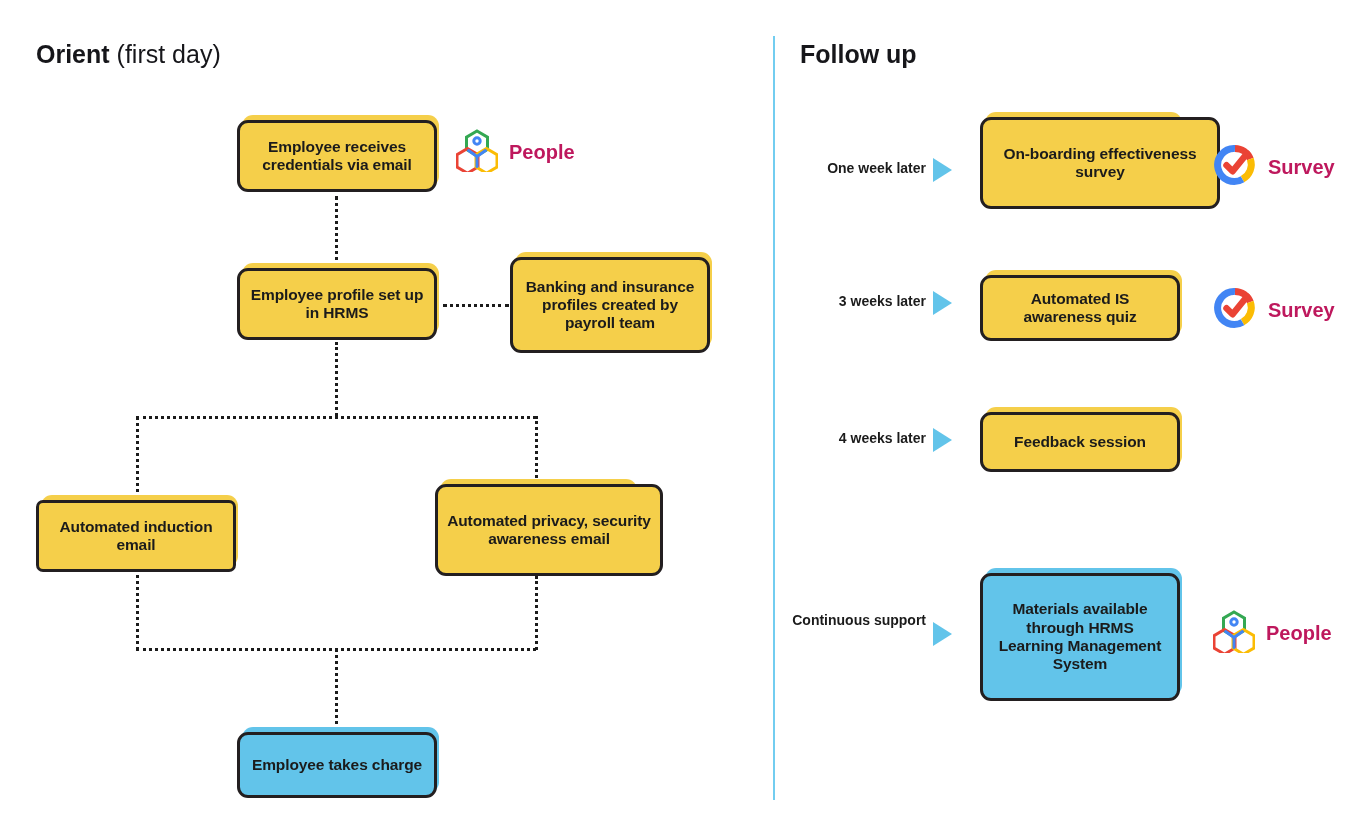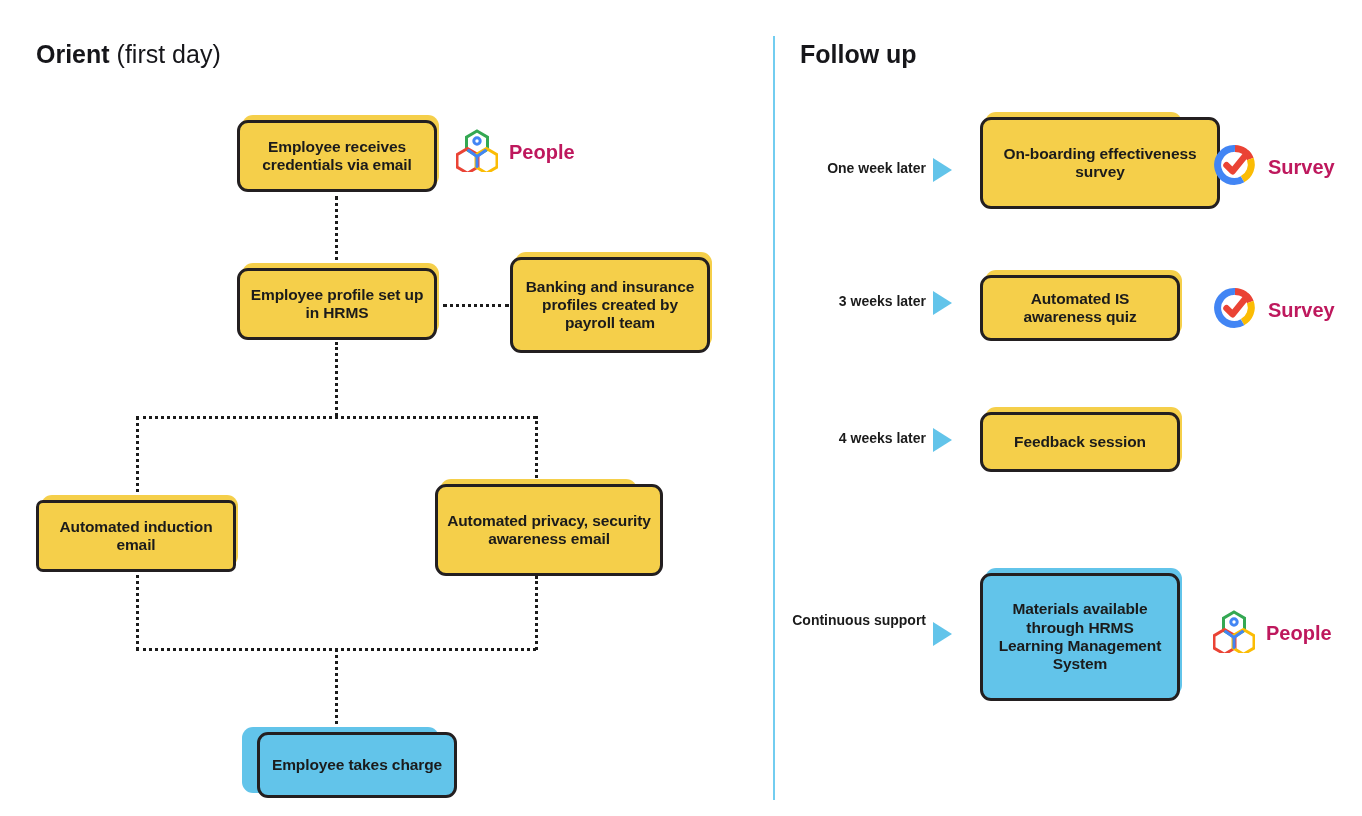"Employee takes charge" div.node { margin-left: 20px -> none }
